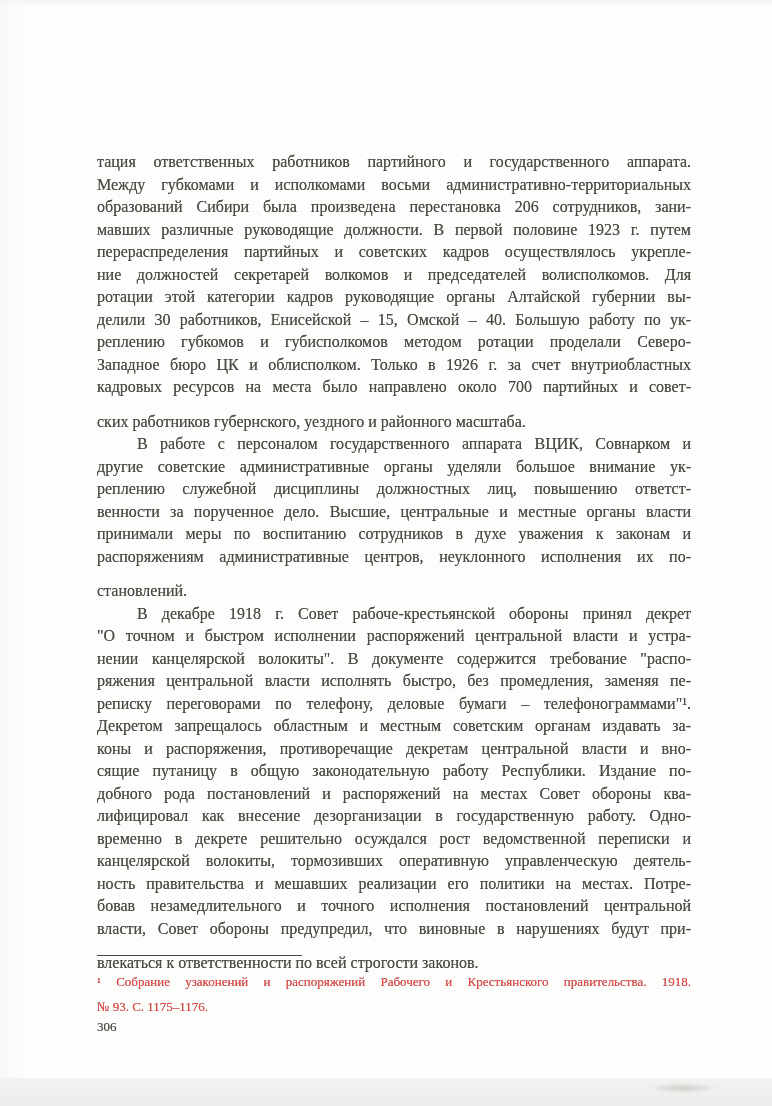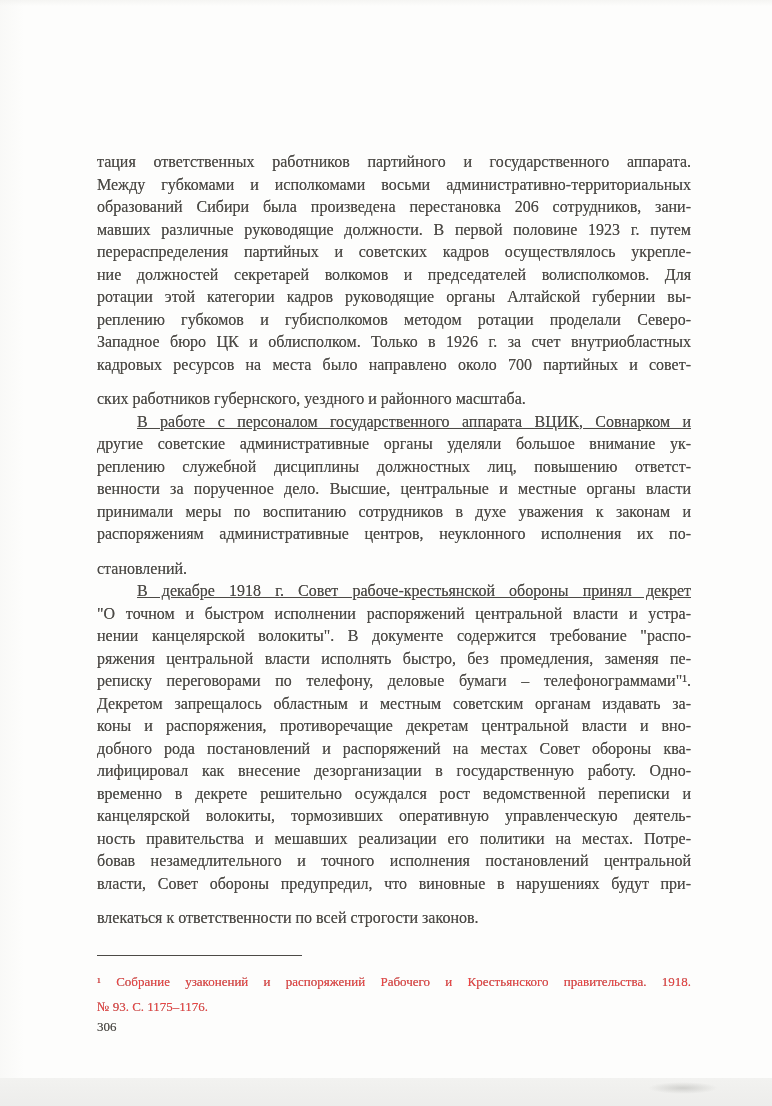"делили 30 работников, Енисейской –" div.line { html: none -> <div>делили 30 работников, Енисейской – 15, Омской – 40. Большую работу по ук-</div> }
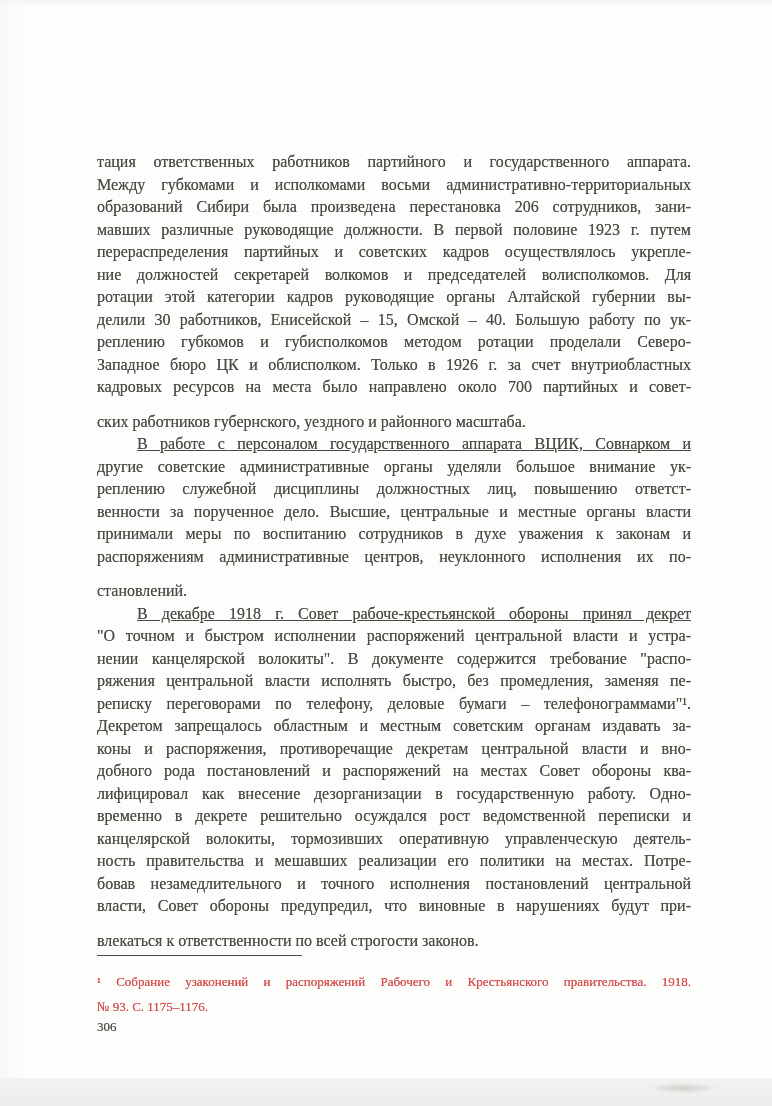"В работе с персоналом государственного" .paragraph.indent .line:first-child { text-decoration: underline -> none }
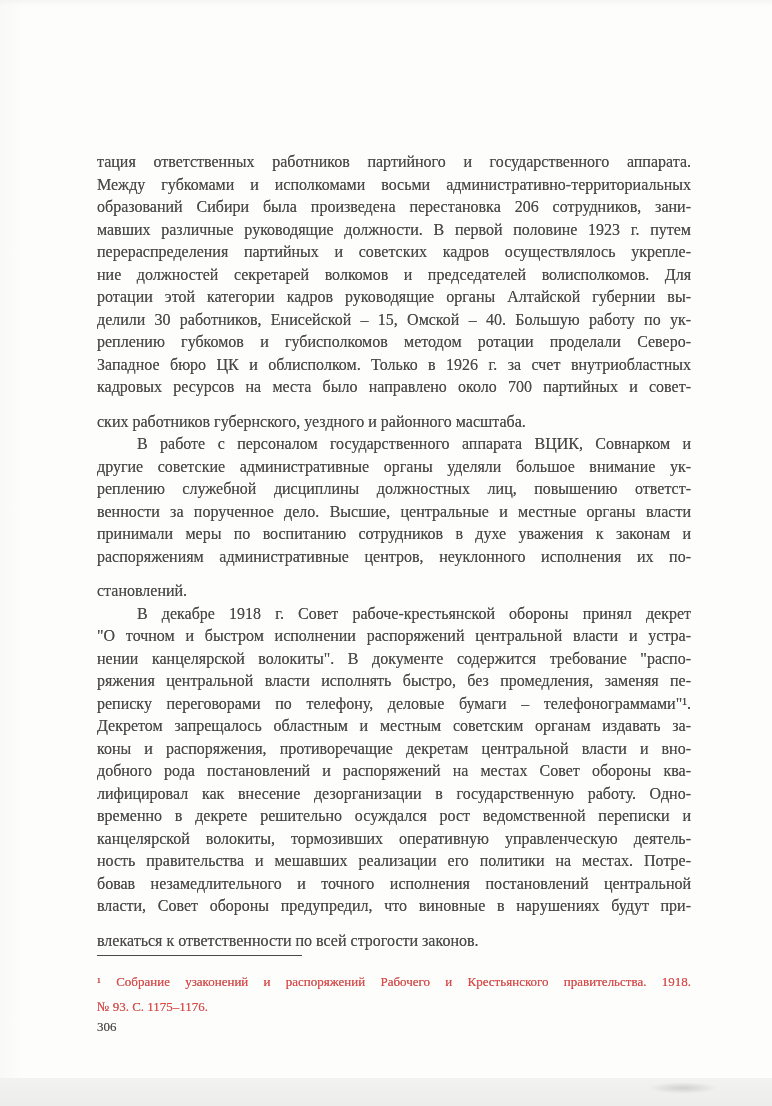"сящие путаницу в общую законодательную" div.line { html: none -> <div>сящие путаницу в общую законодательную работу Республики. Издание по-</div> }
